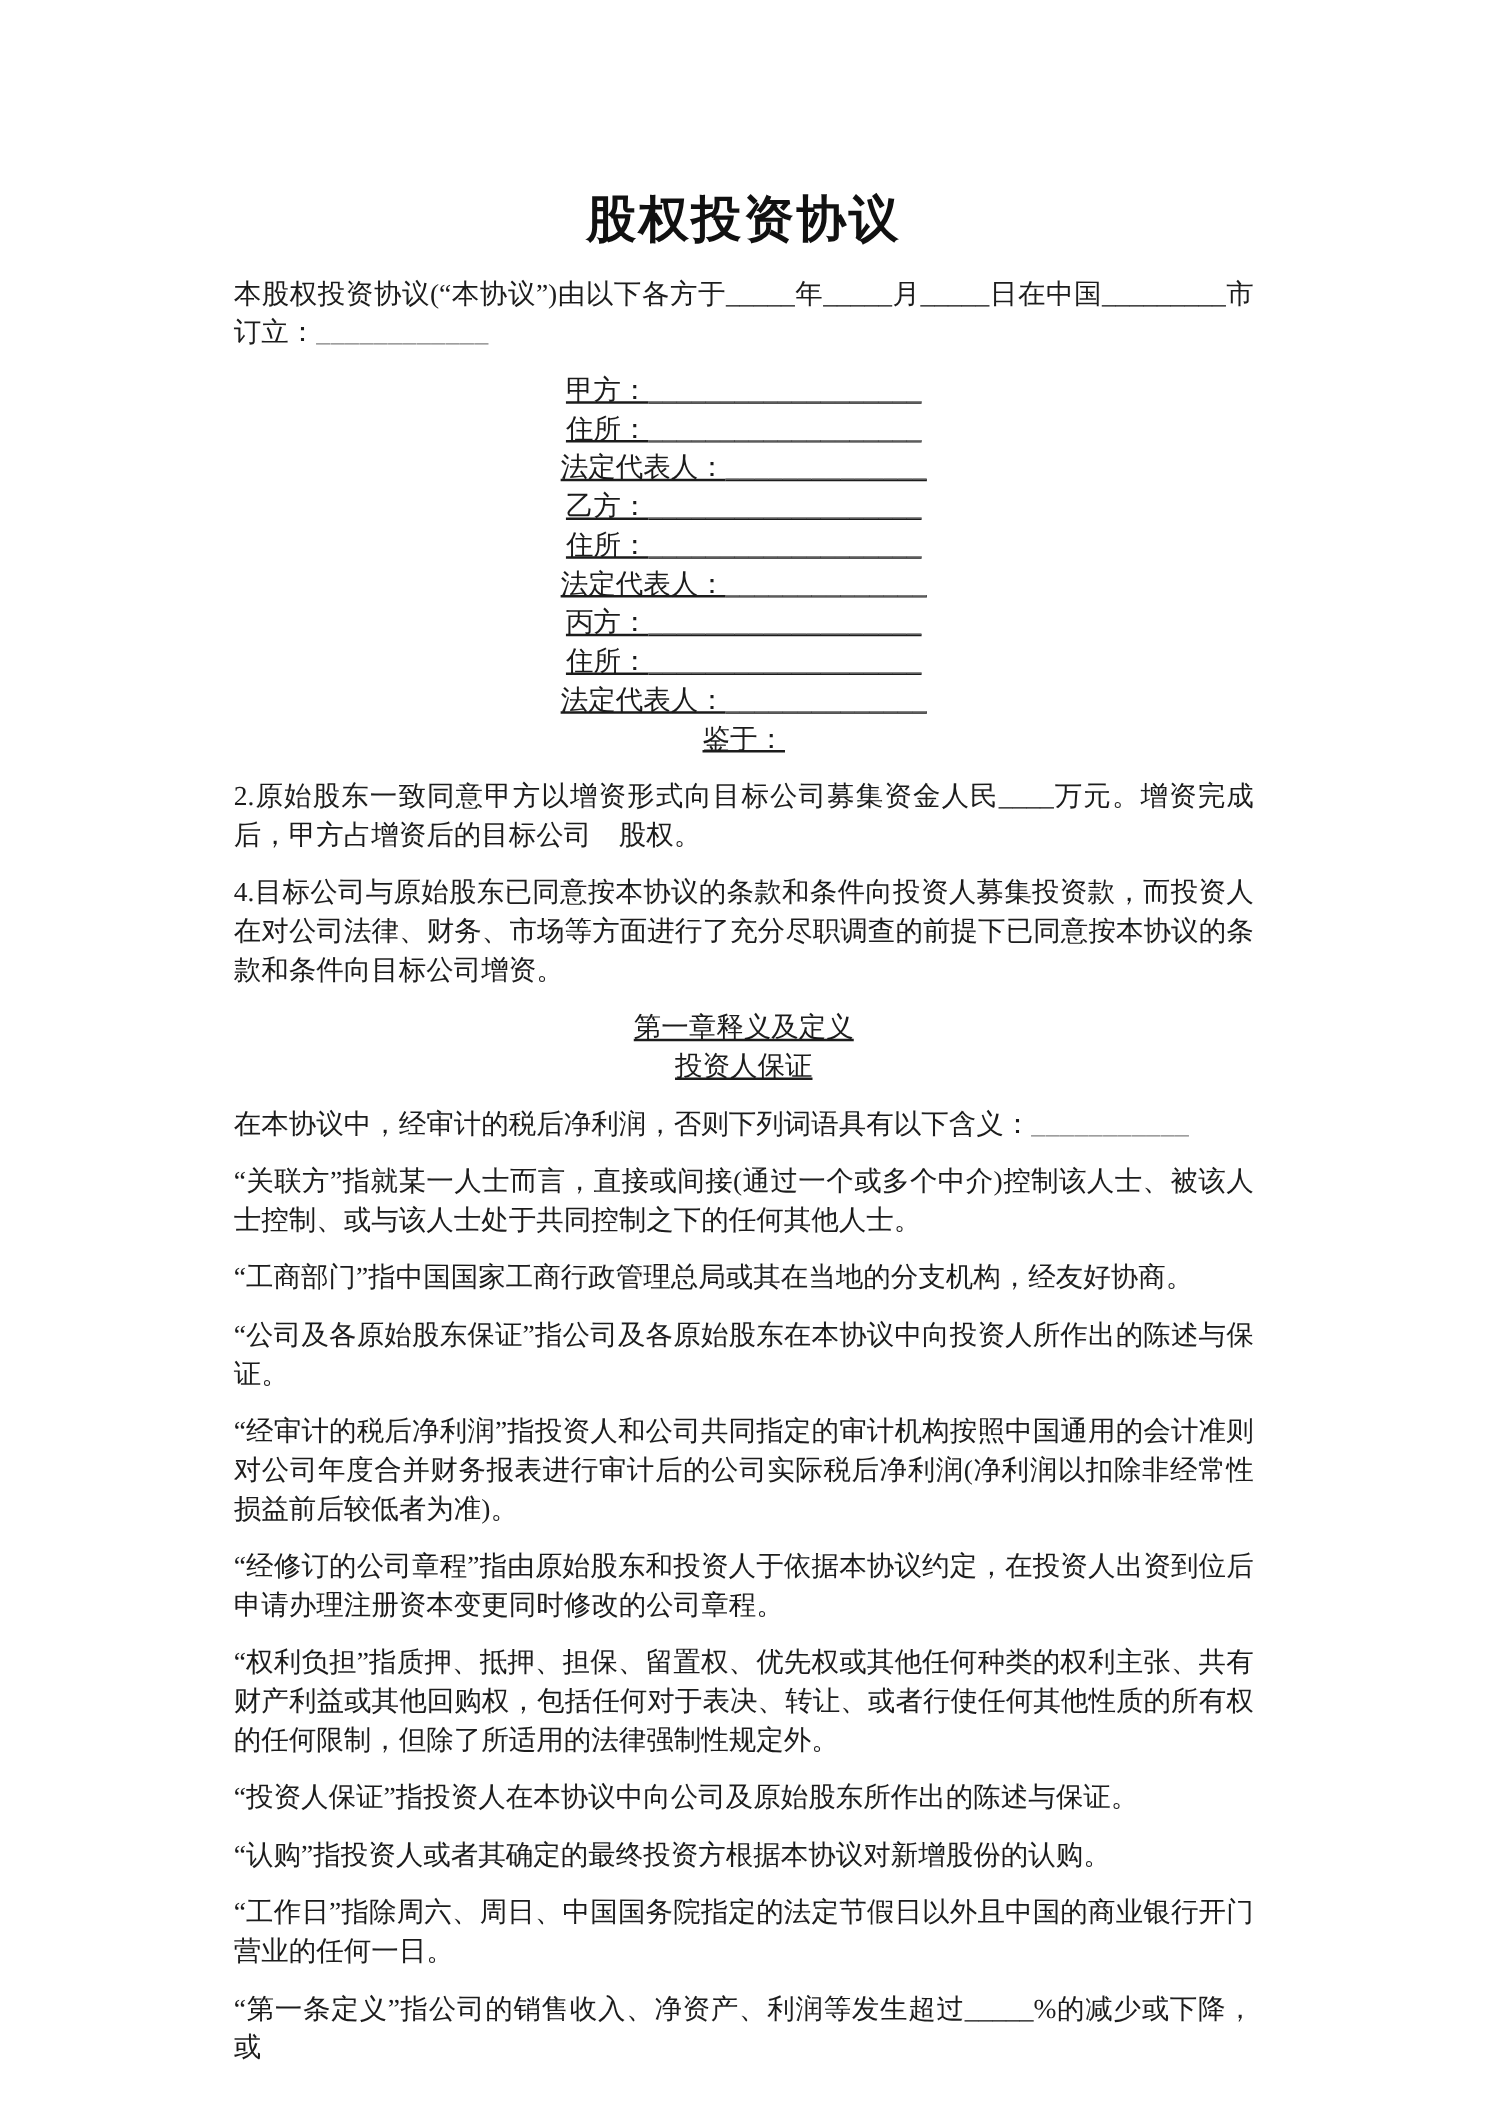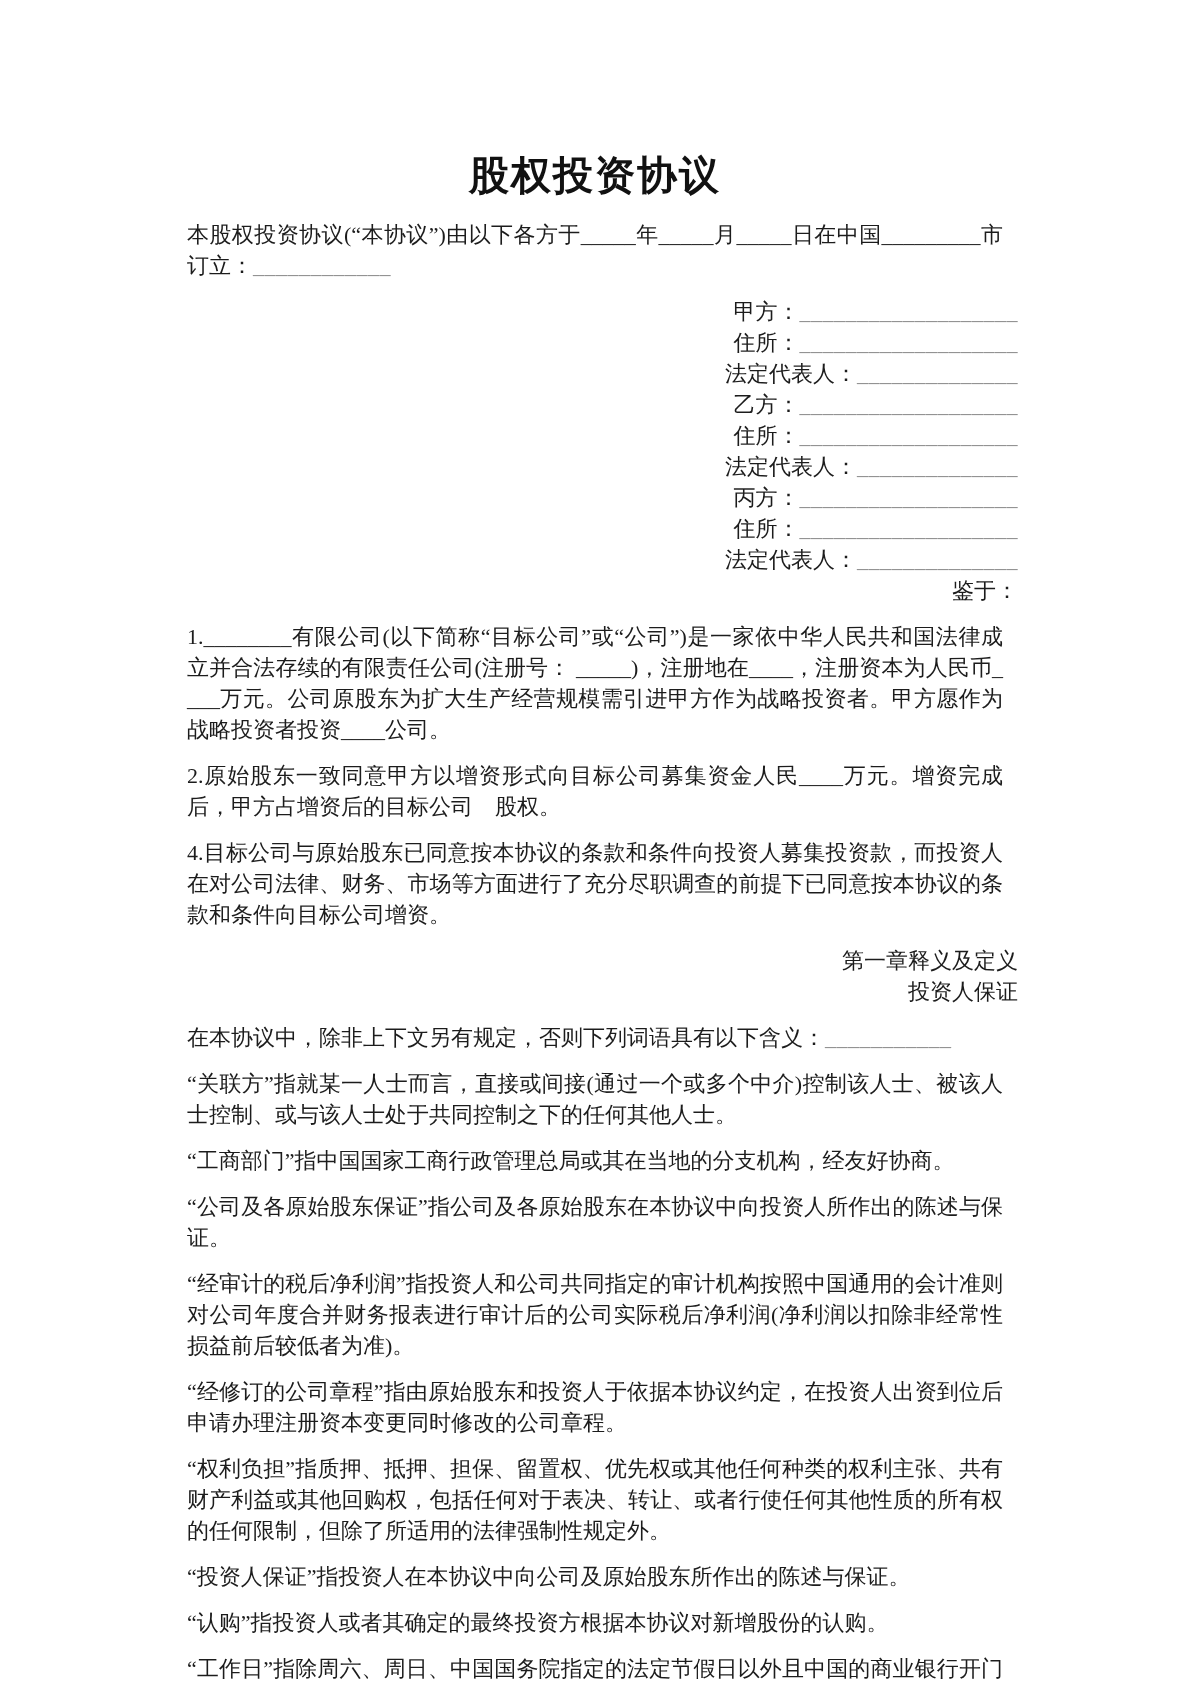"甲方：___________________" .line { text-align: right -> center; text-decoration: none -> underline }
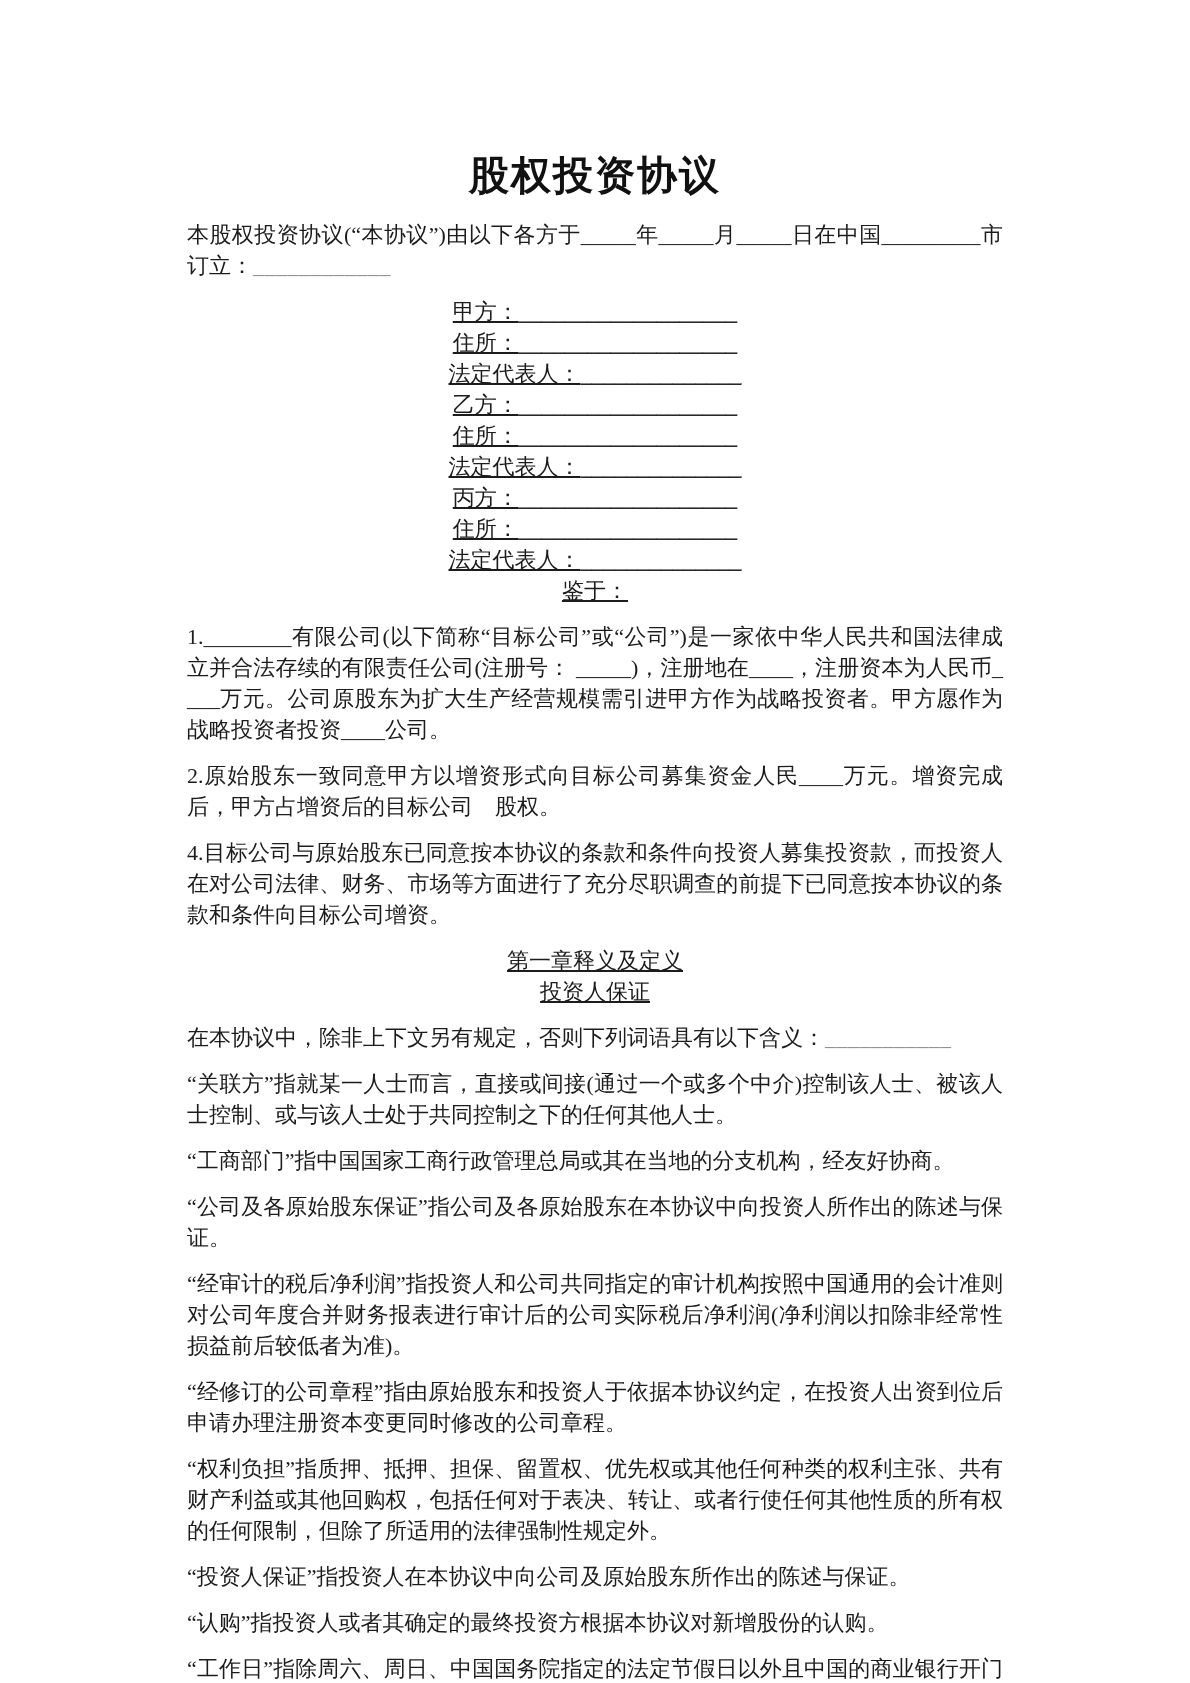"1.________有限公司(以下简称“目标公司”或“公司”)是一家依中华人民共" p.para { html: <p>1.________有限公司(以下简称“目标公司”或“公司”)是一家依中华人民共和国法律成立并合法存续的有限责任公司(注册号： _____)，注册地在____，注册资本为人民币____万元。公司原股东为扩大生产经营规模需引进甲方作为战略投资者。甲方愿作为战略投资者投资____公司。</p> -> none }
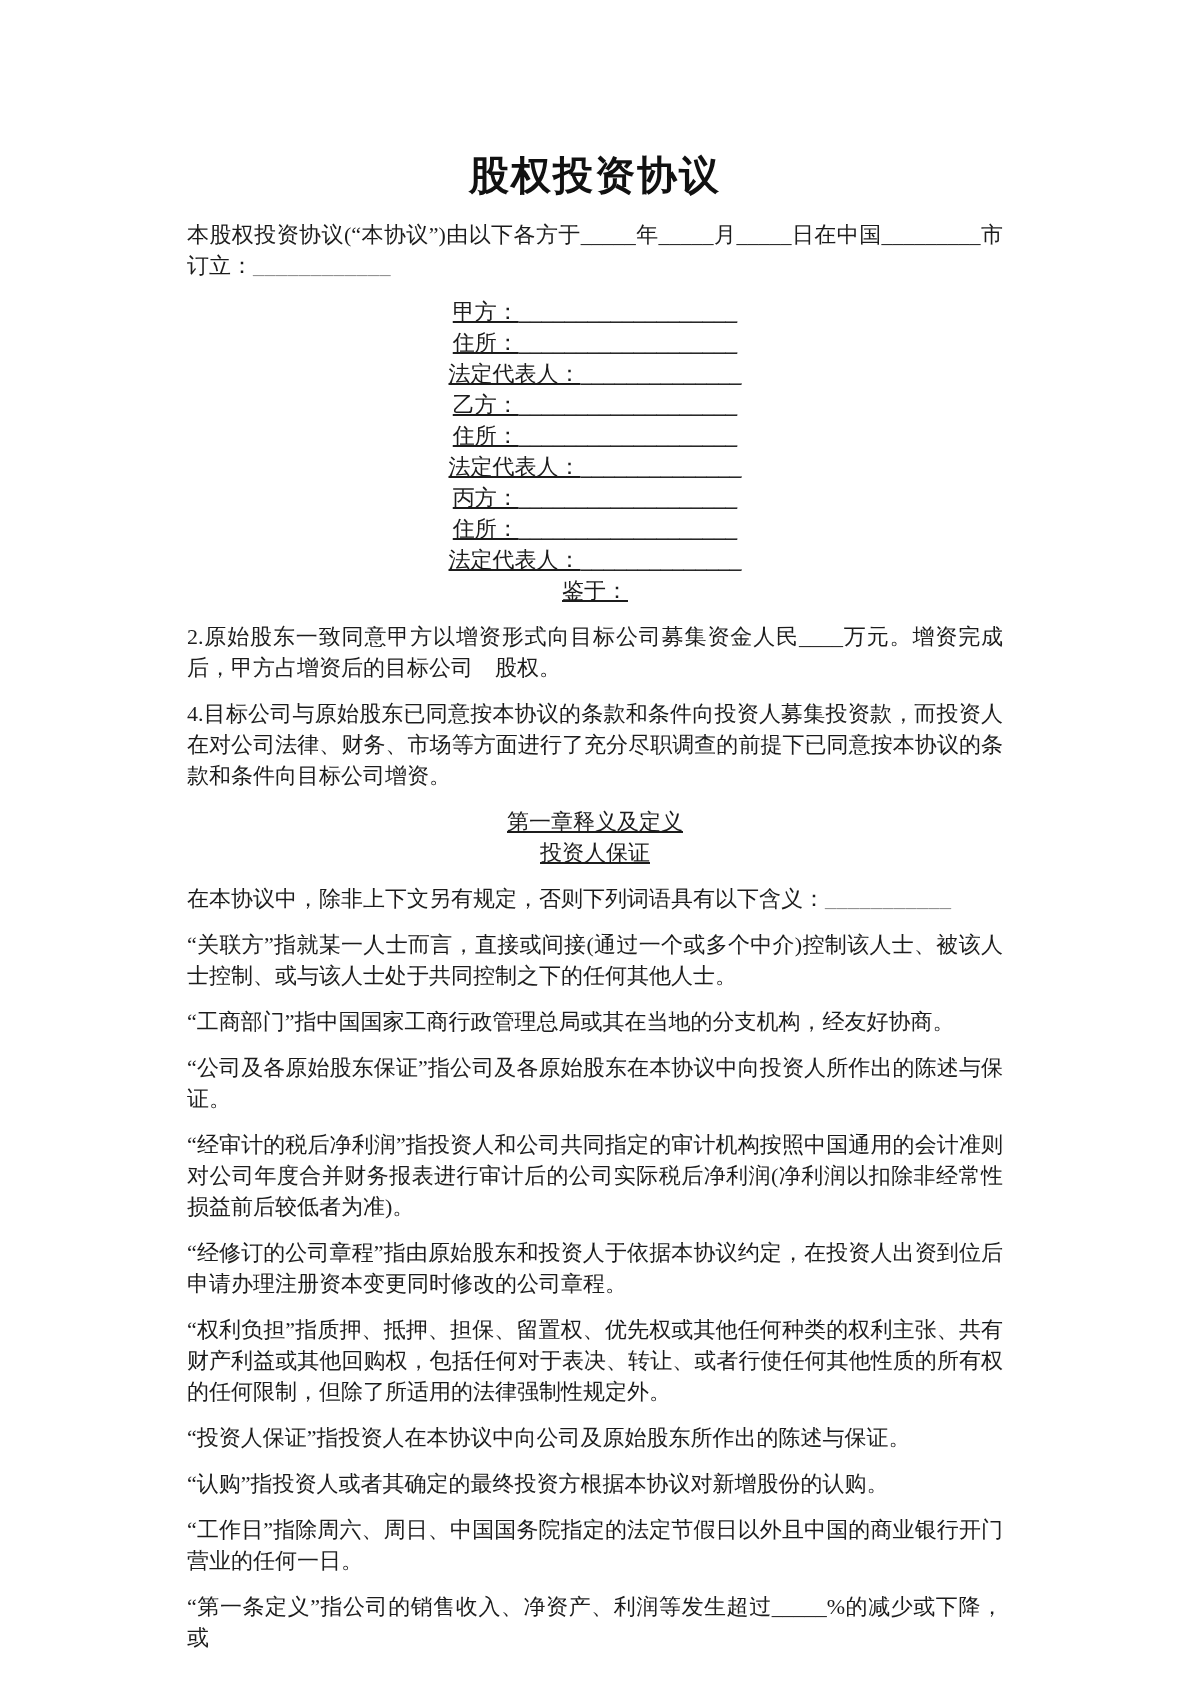"在本协议中，除非上下文另有规定，否则下列词语具有以下含义：" span { text: 除非上下文另有规定 -> 经审计的税后净利润 }
